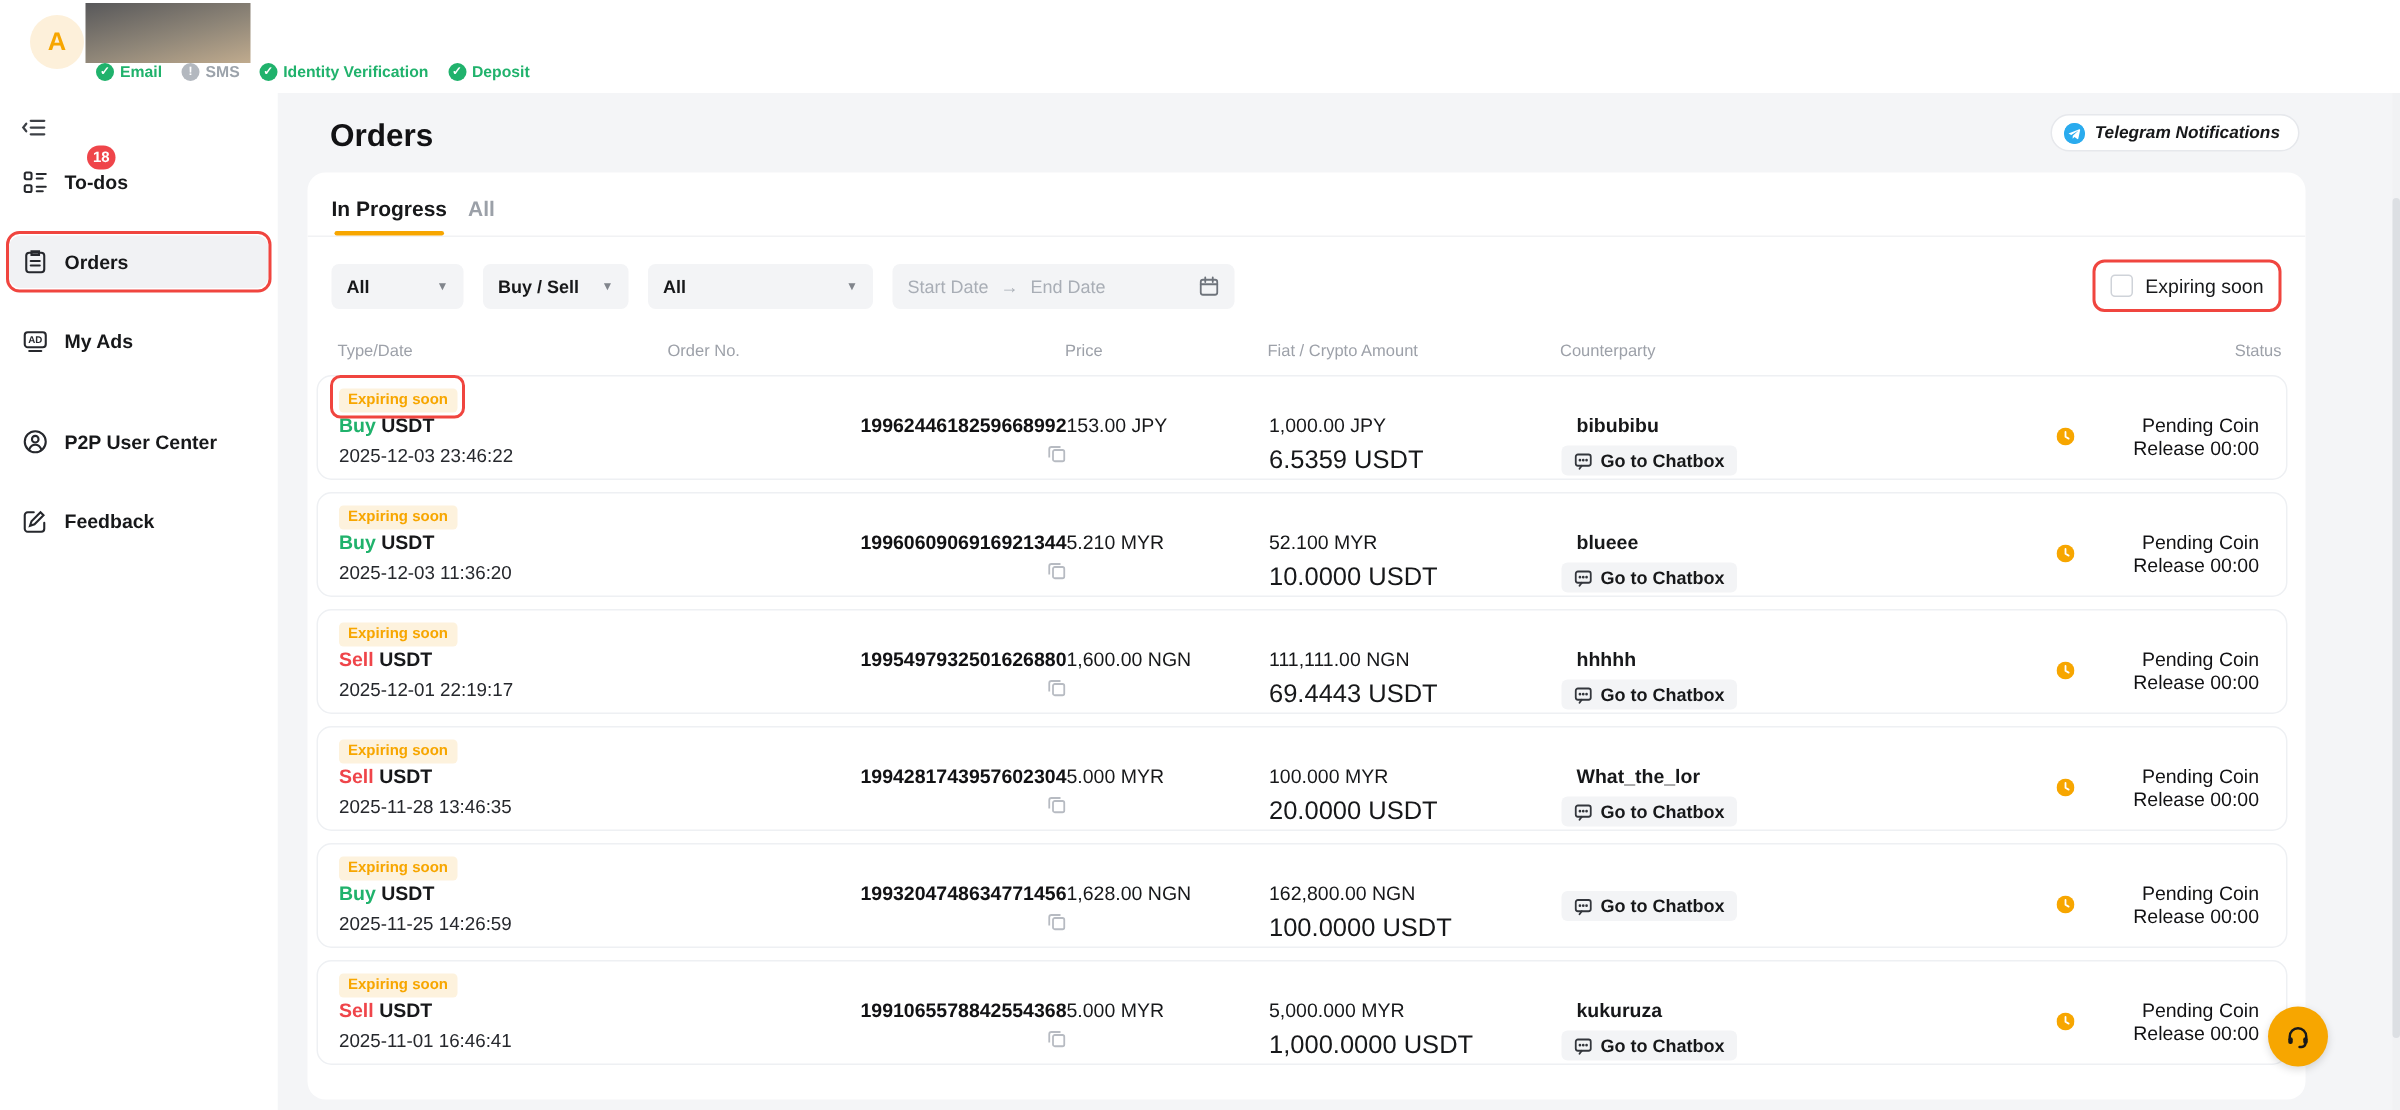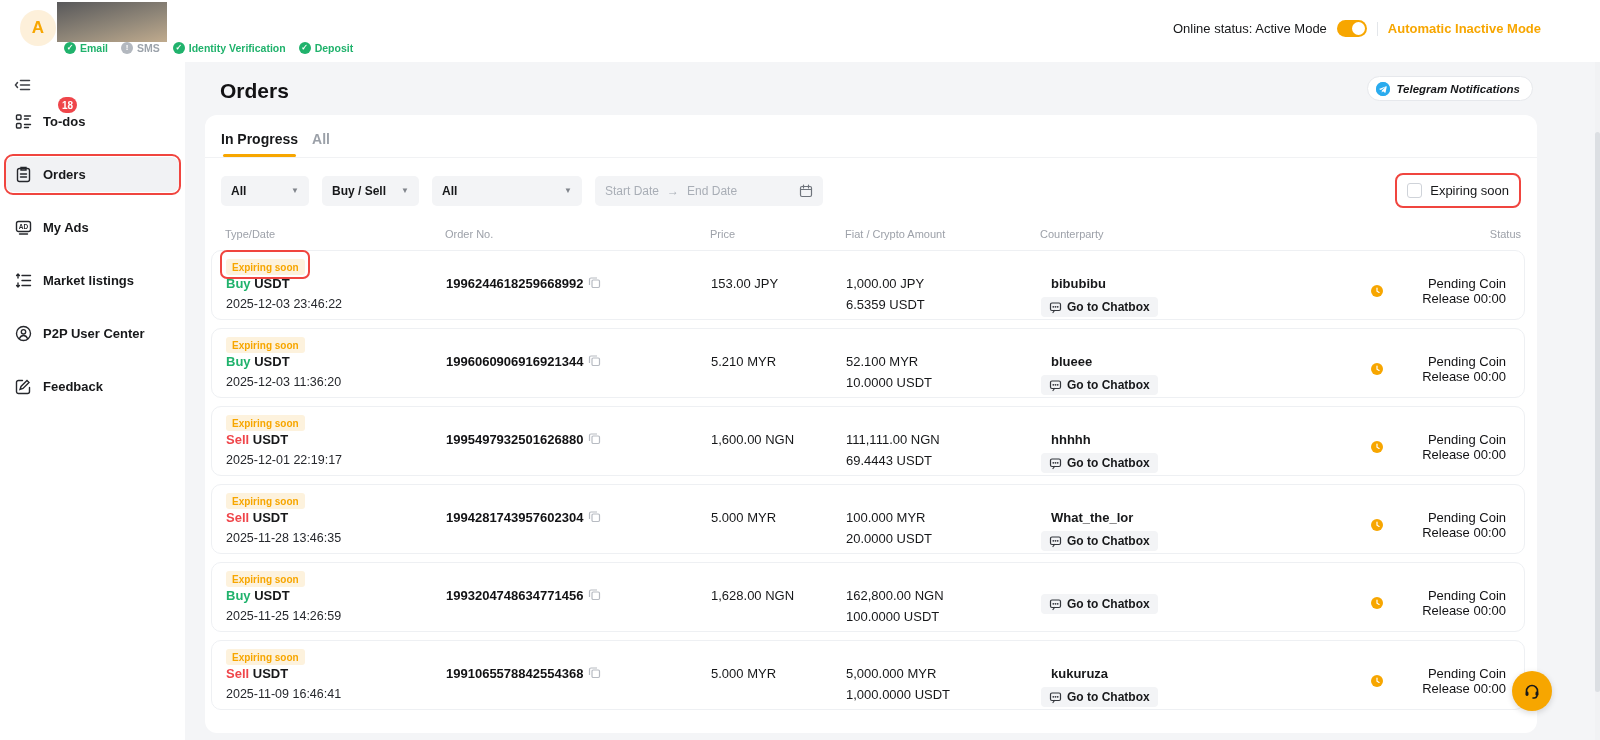"Online status: Active Mode" div.online-block { html: <div> <span>Online status: Active Mode</span> <span> <span></span> </span> <span></span> <span>Automatic Inactive Mode</span> </div> -> none }
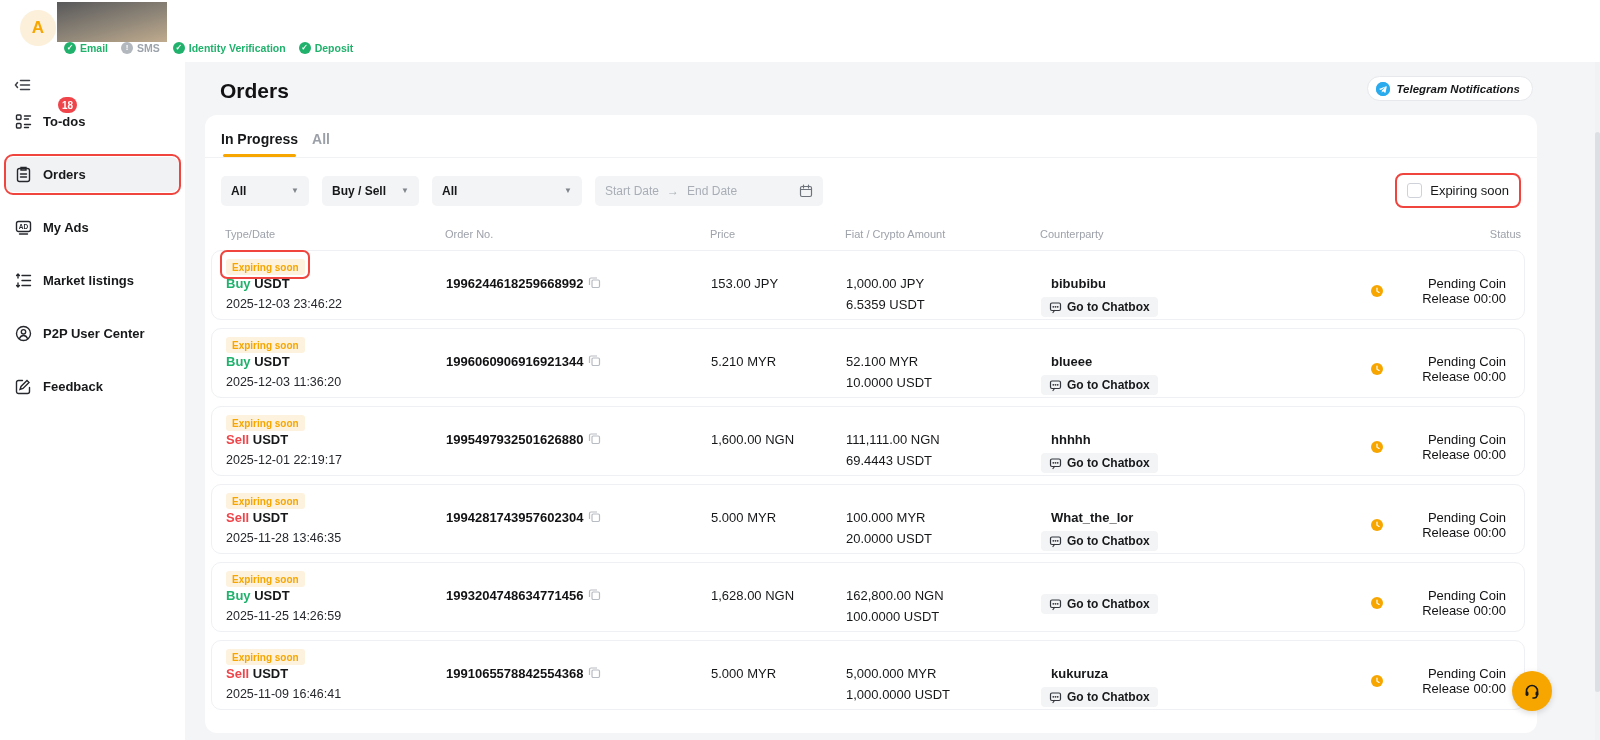"Market listings" div.side-item { html: <div> <span> <svg> <path></path> <path></path> <path></path> </svg> </span> <span>Market listings</span> </div> -> none }
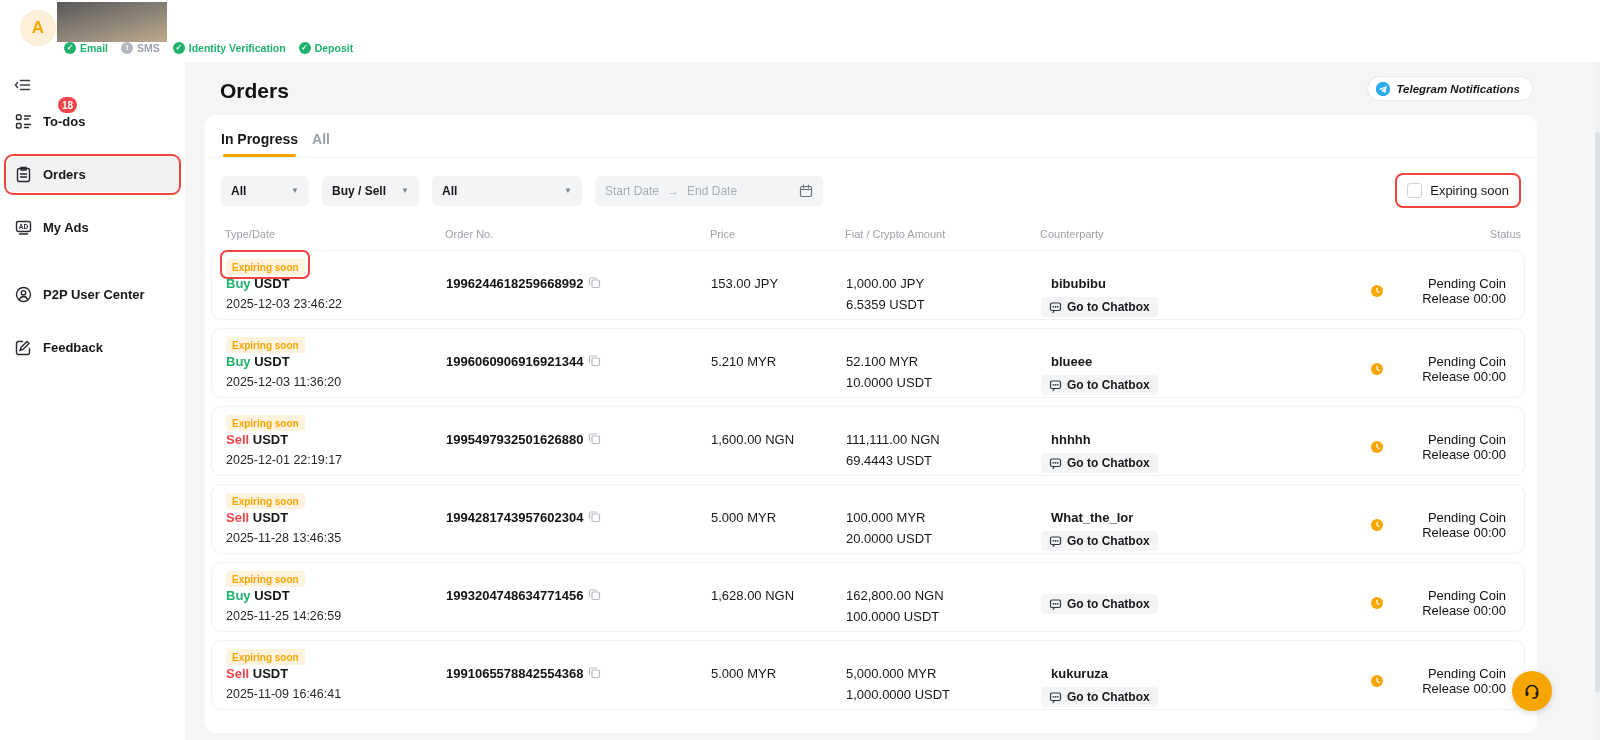"1996244618259668992" .order-no { align-items: flex-start -> flex-end; flex-direction: none -> column }
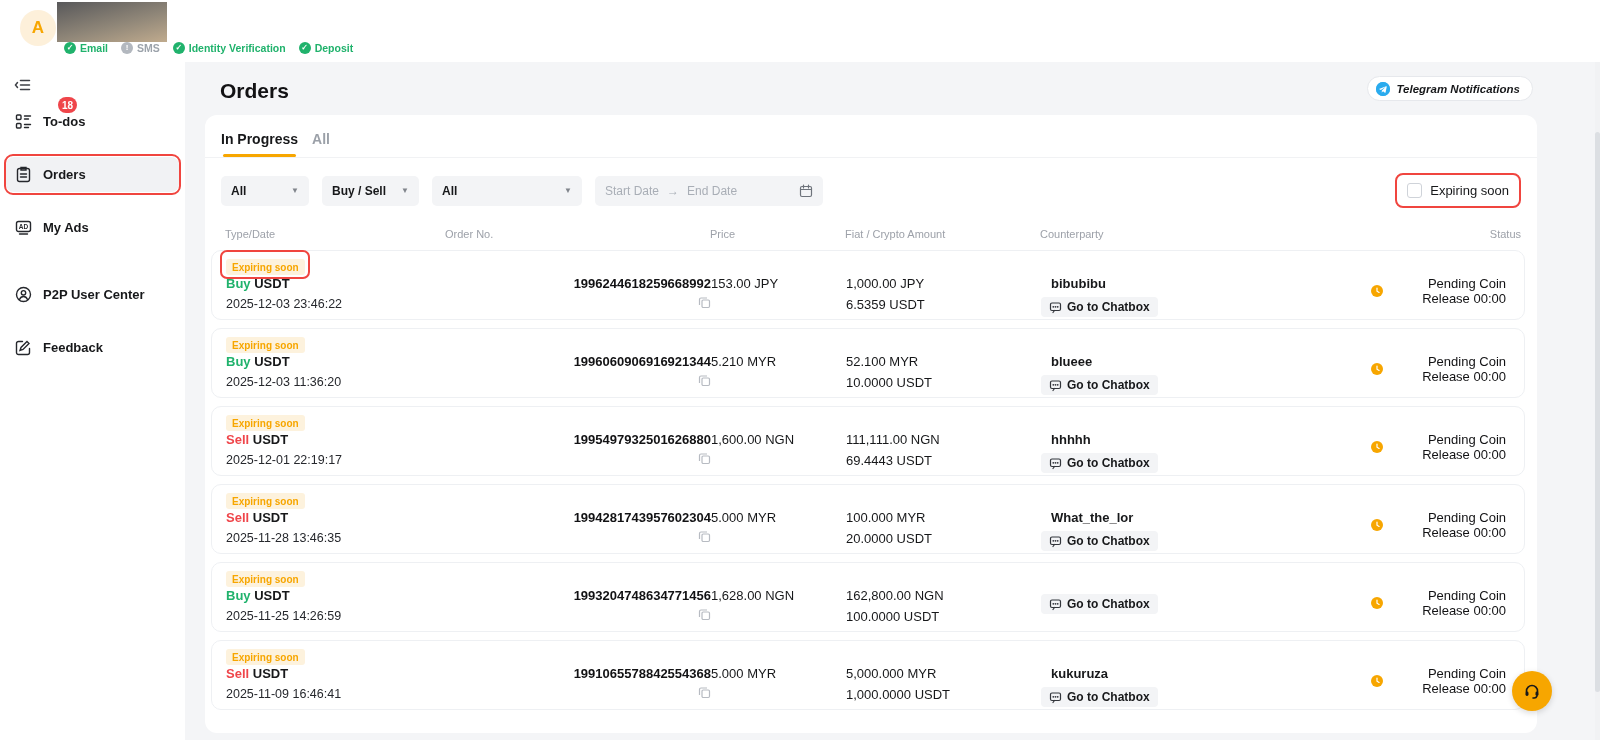"6.5359 USDT" .o-crypto { font-size: 13px -> 17px }
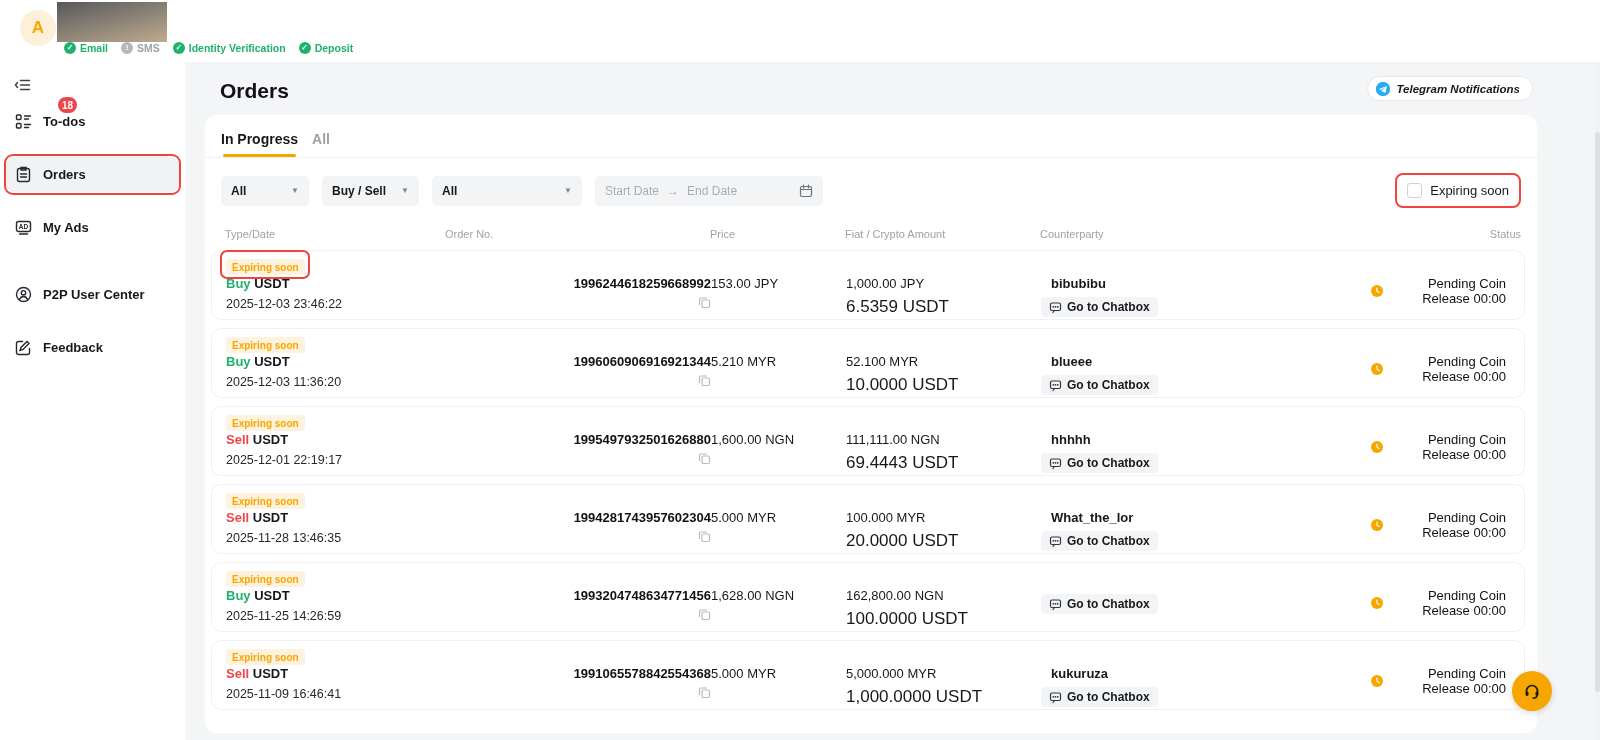"2025-11-09 16:46:41" div.o-date { text: 2025-11-09 -> 2025-11-01 }
